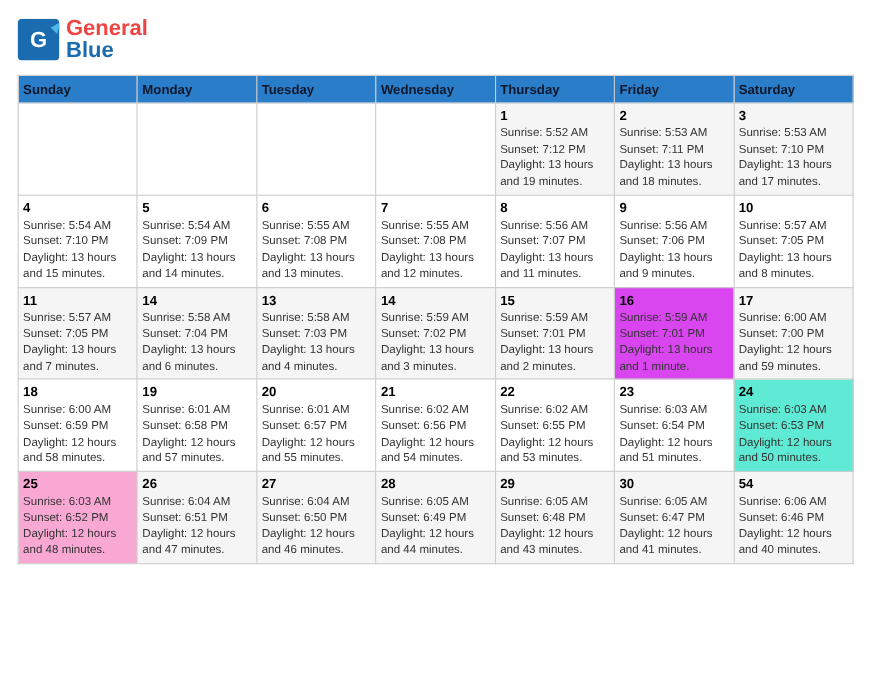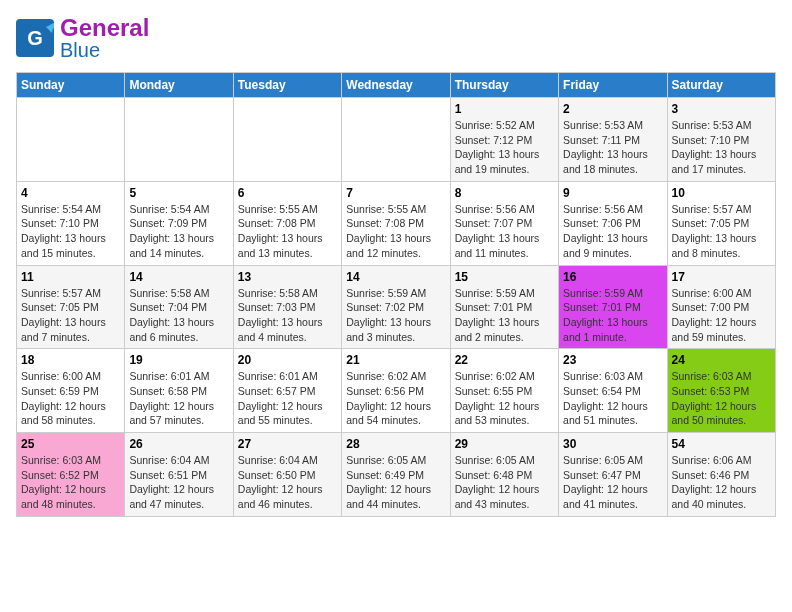"General" div { color: #a21caf -> #ef4444; font-size: 24px -> 20px }
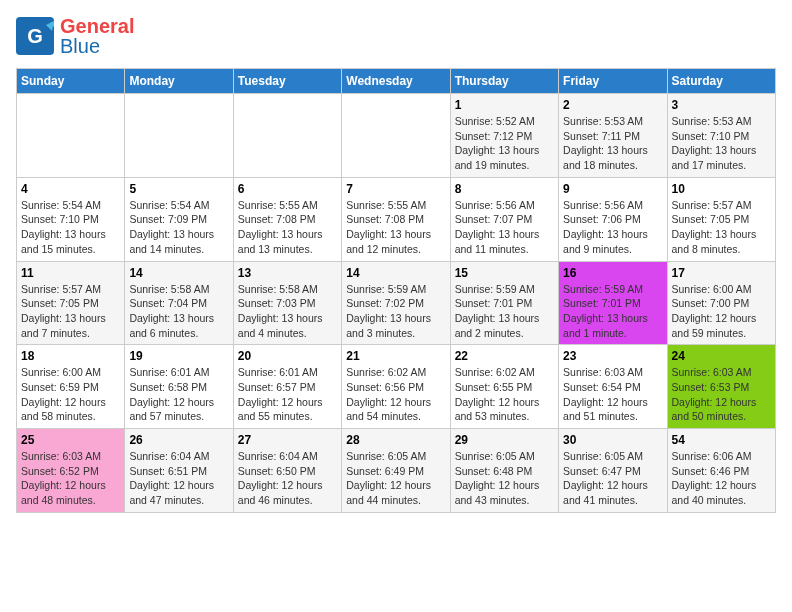"Blue" div { font-weight: normal -> bold }
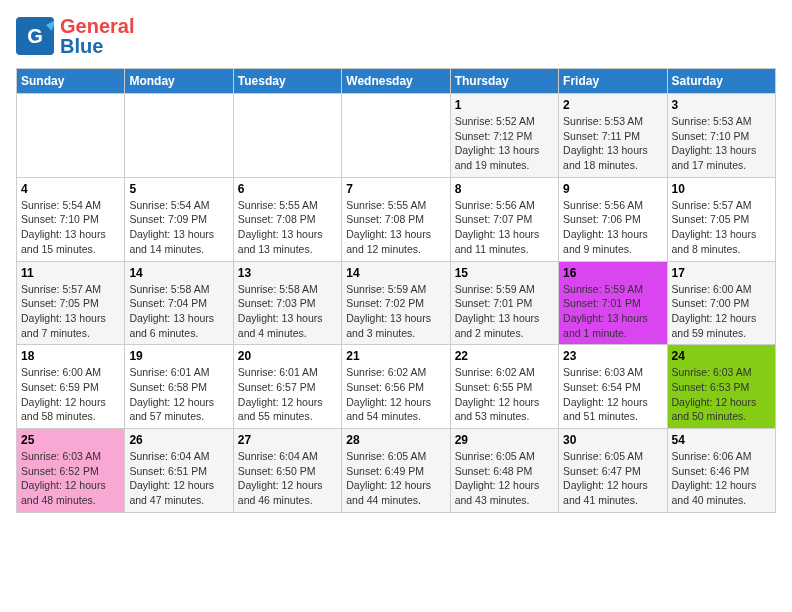"Sunday" .calendar th { color: #ffffff -> #0f172a }
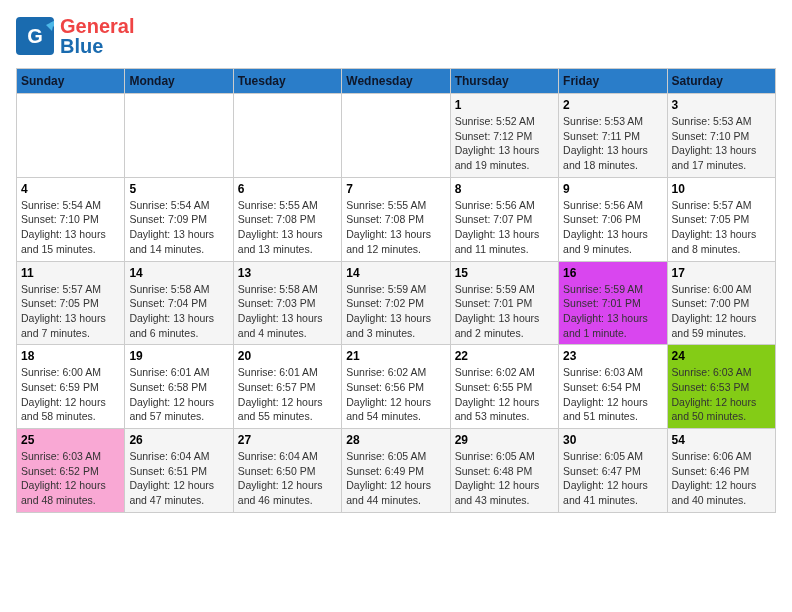"24" td { background-color: #84cc16 -> #5eead4 }
